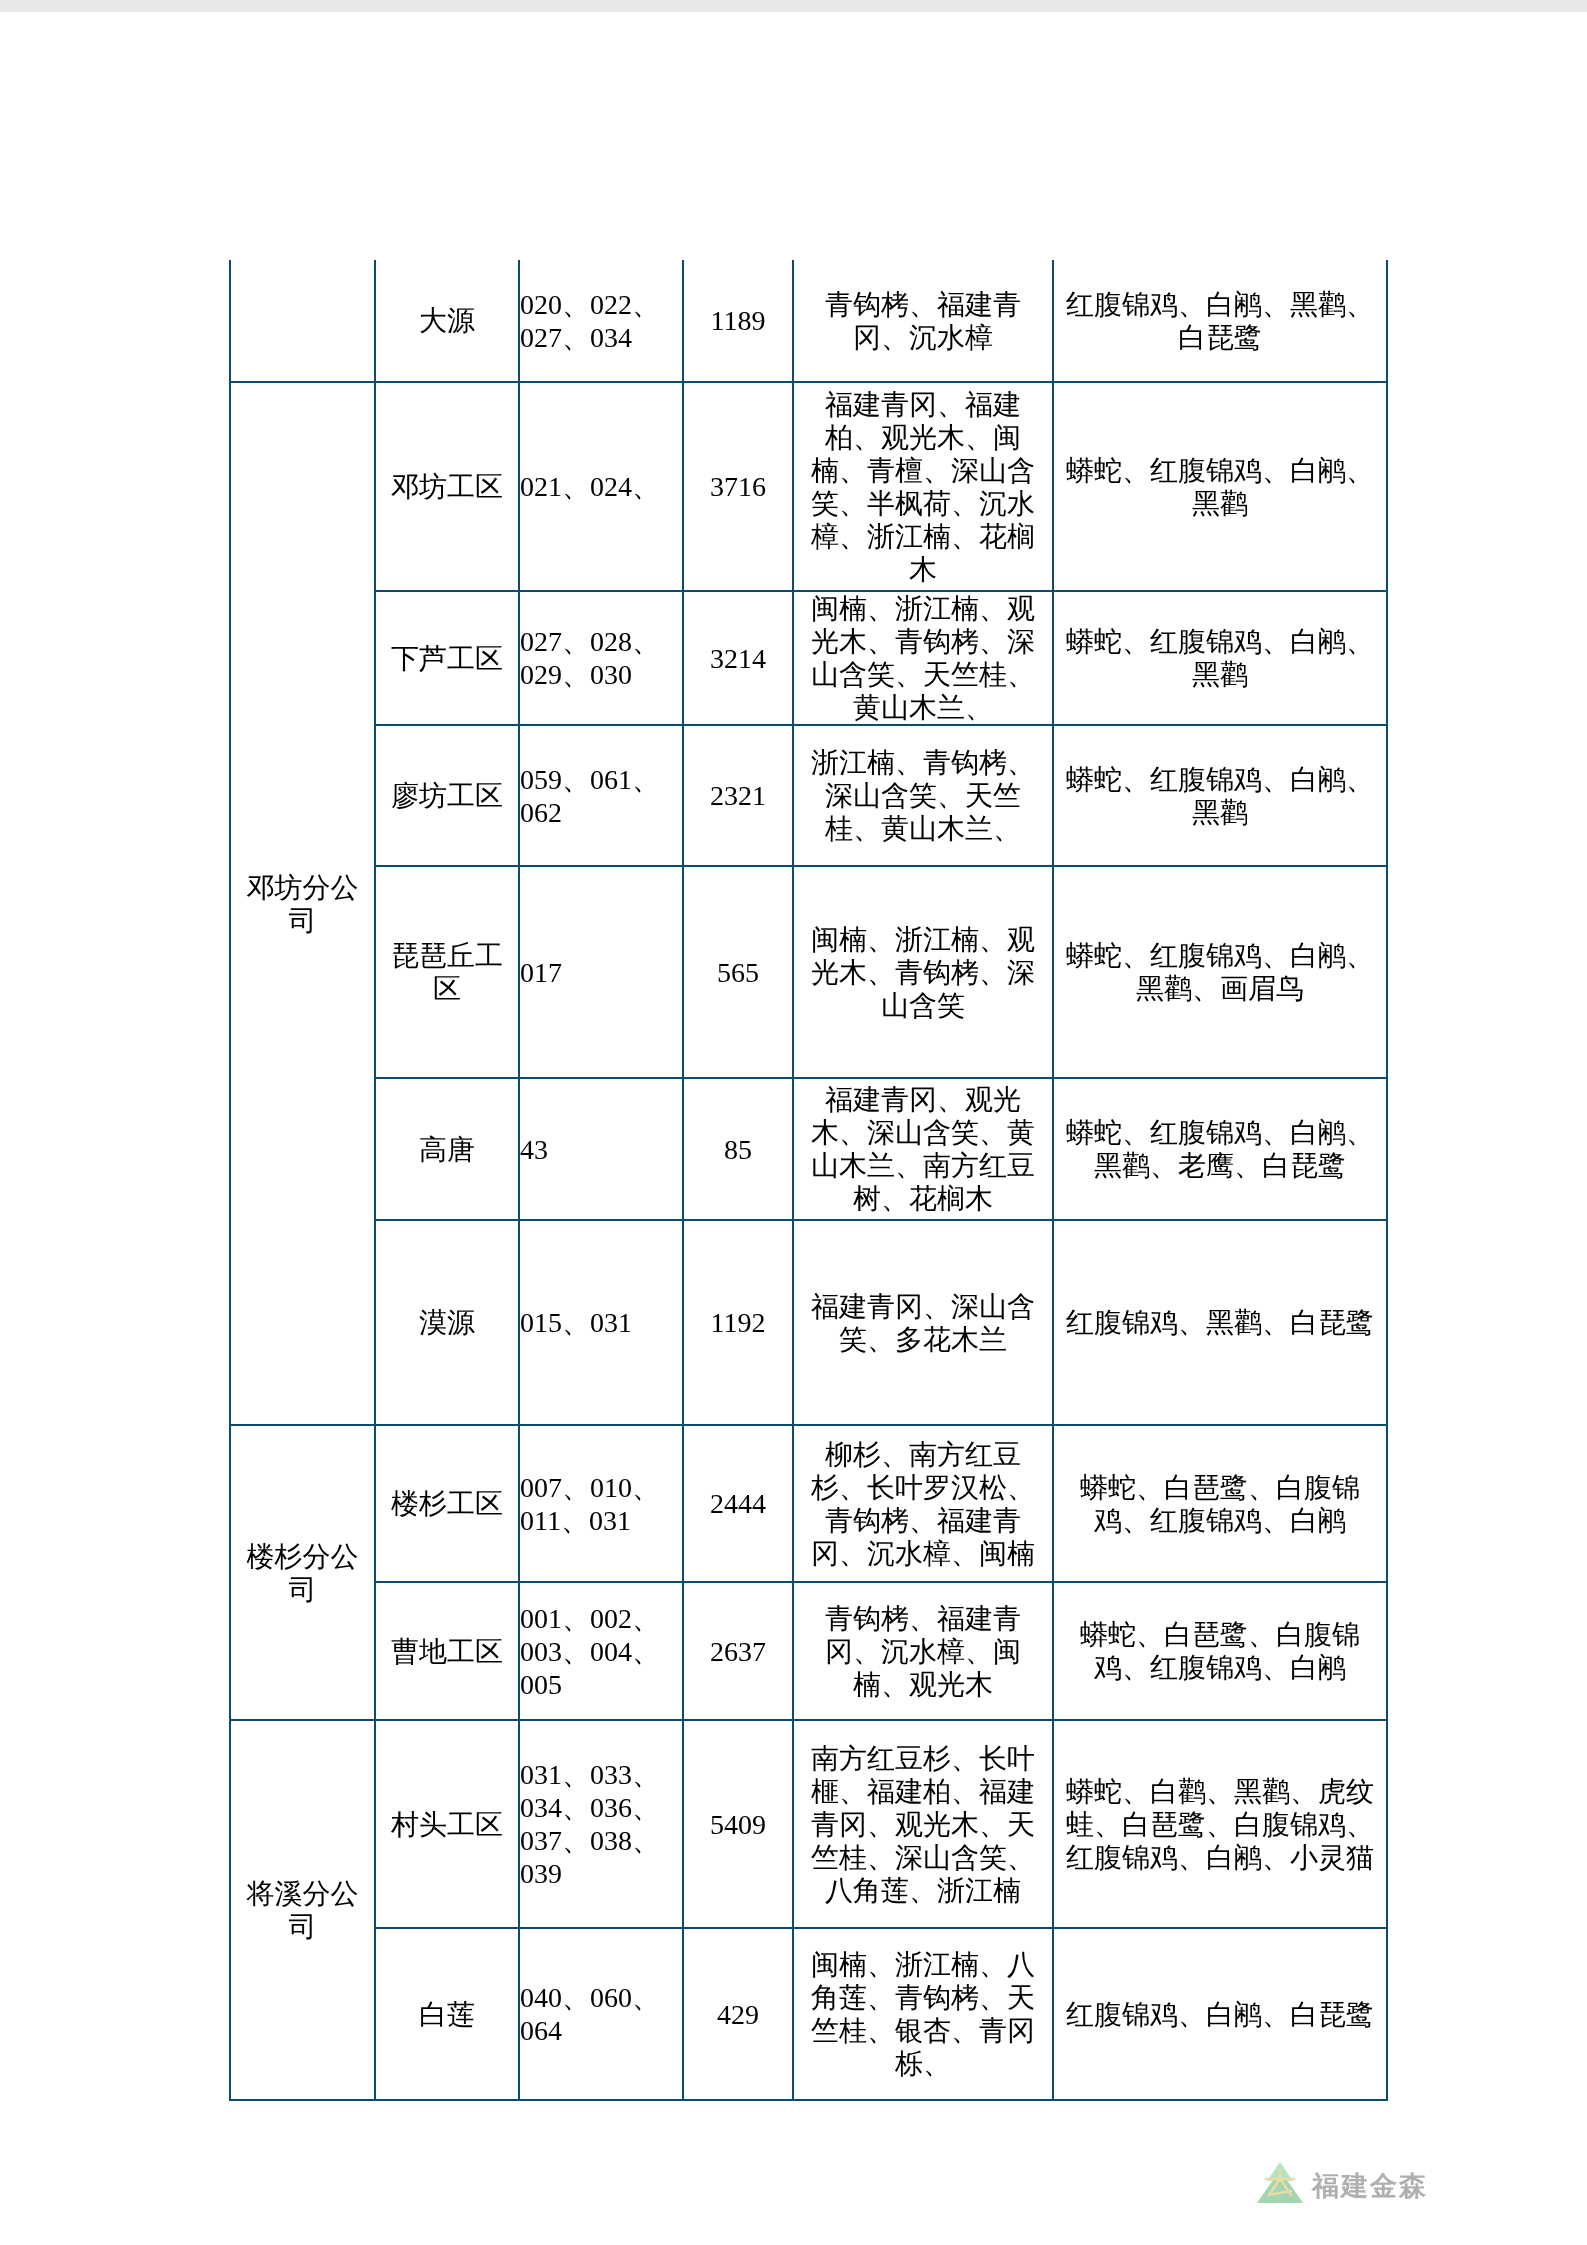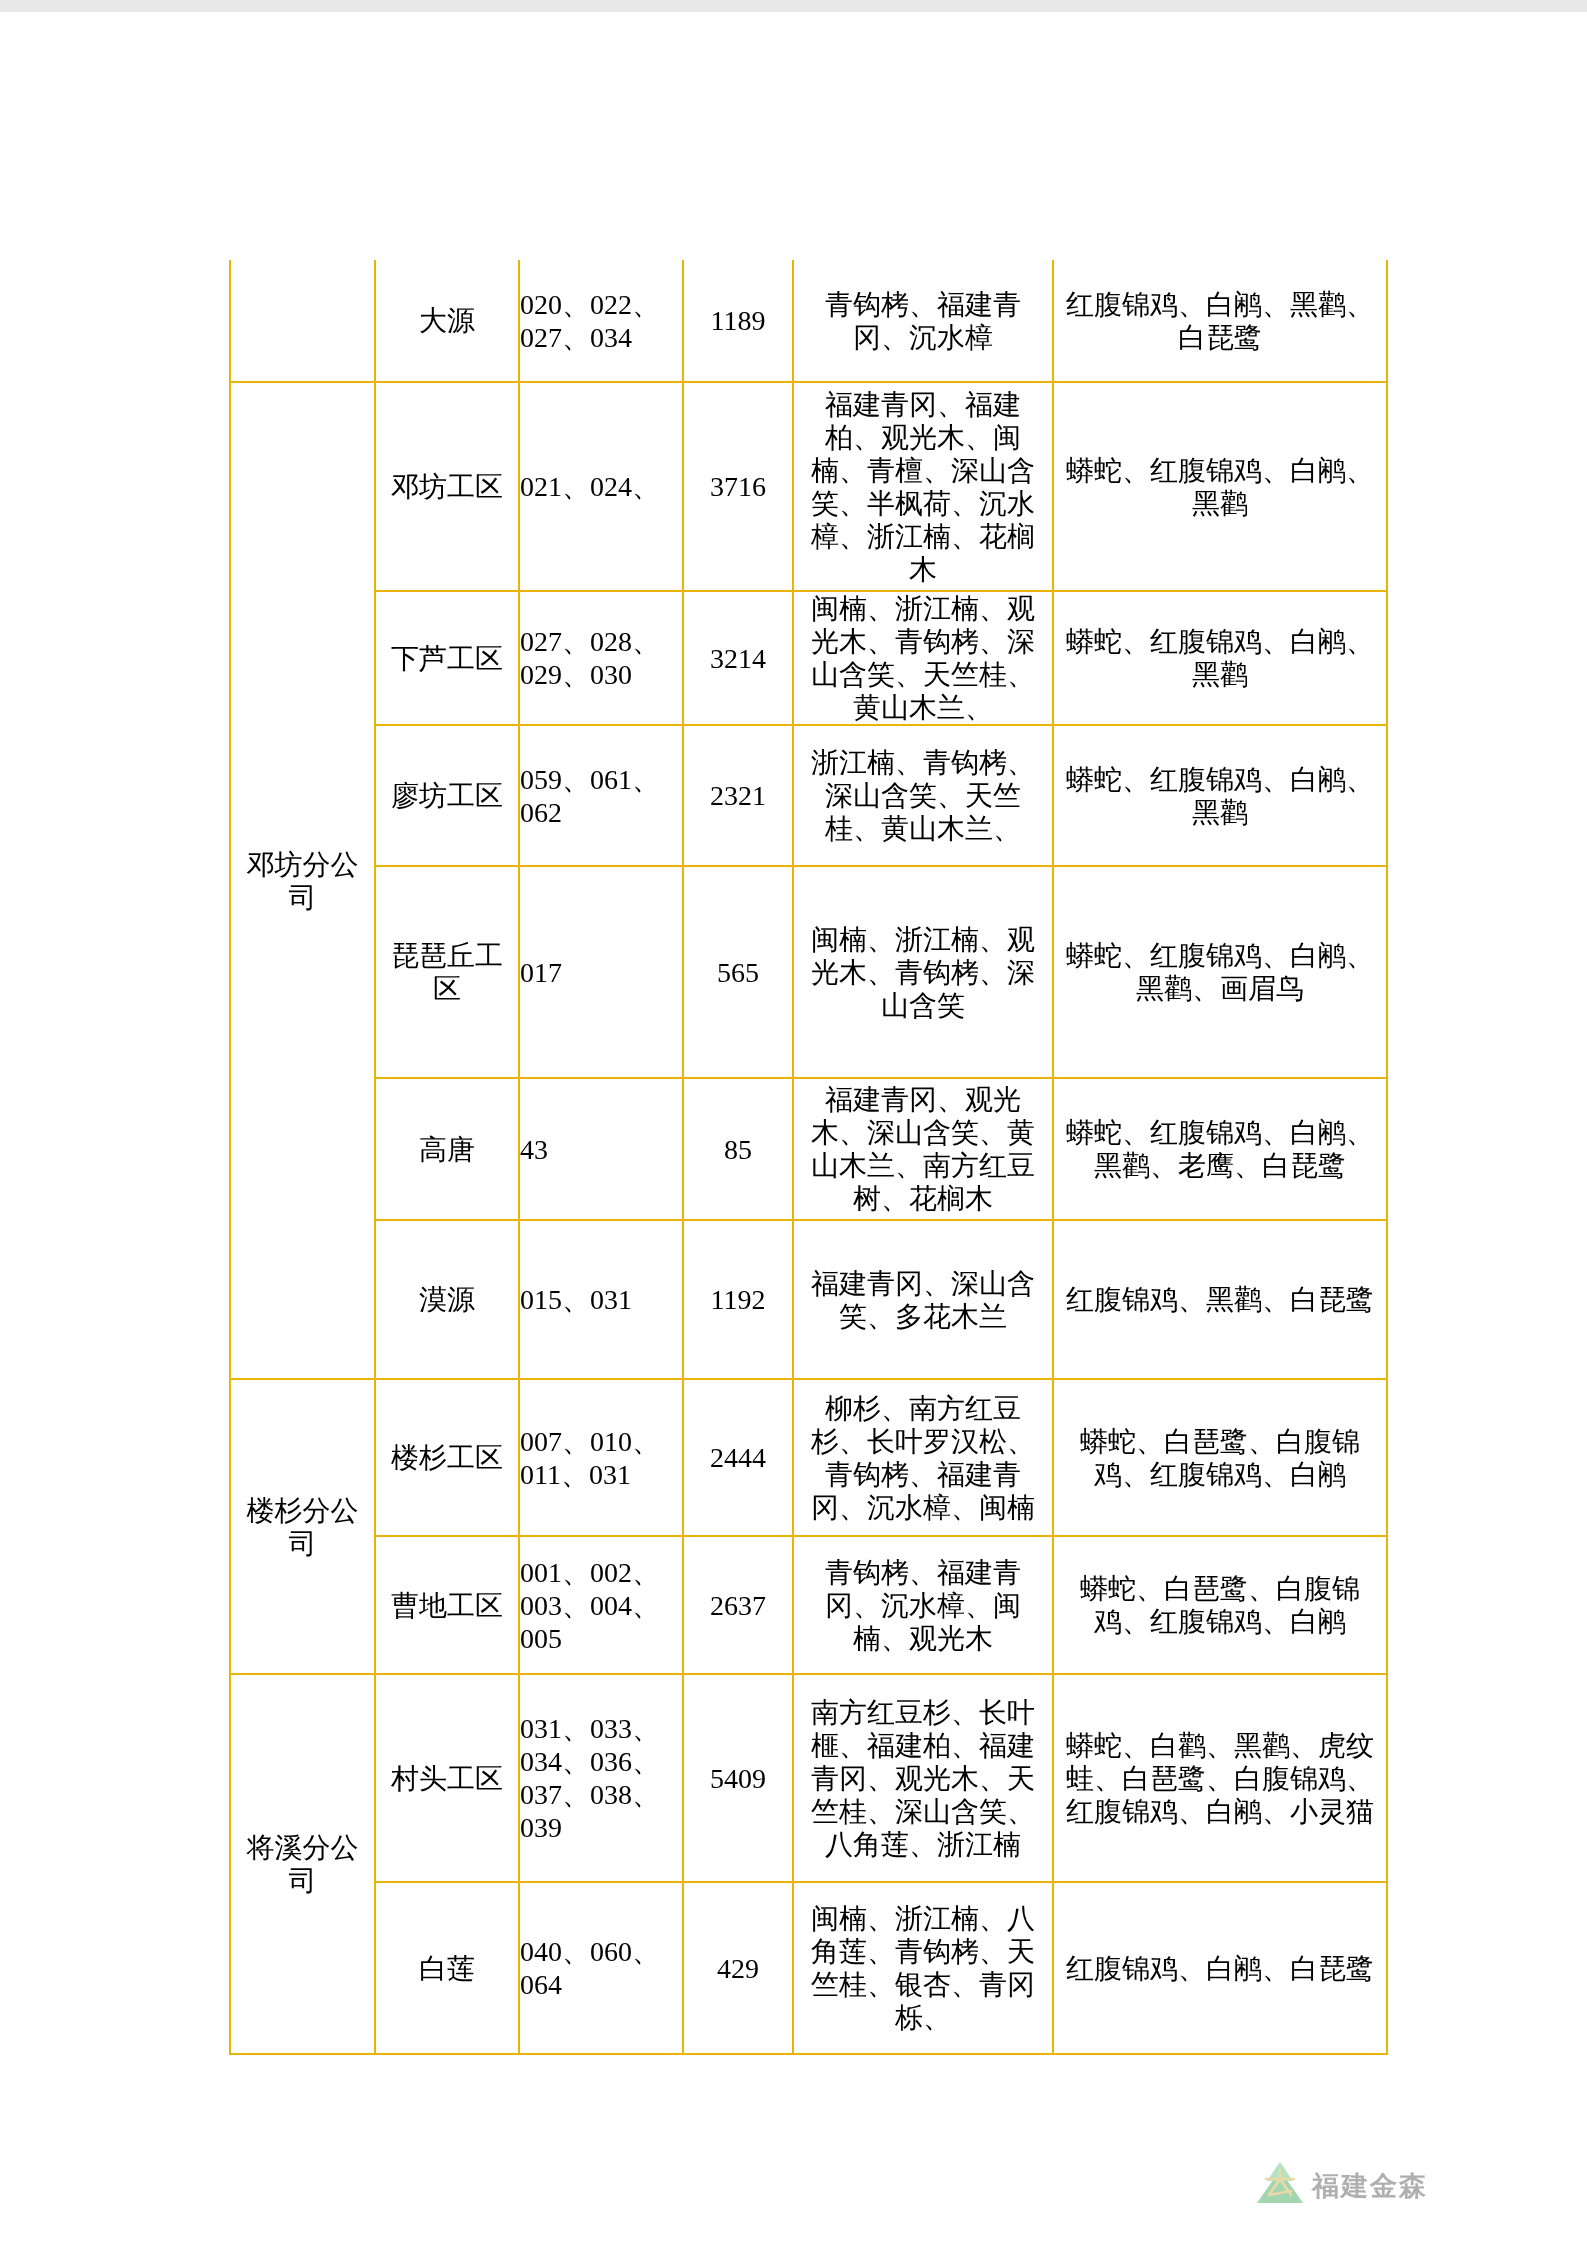"福建青冈、福建" table.doc-table td { border: 2px solid #eab308 -> 2px solid #0c4a6e }
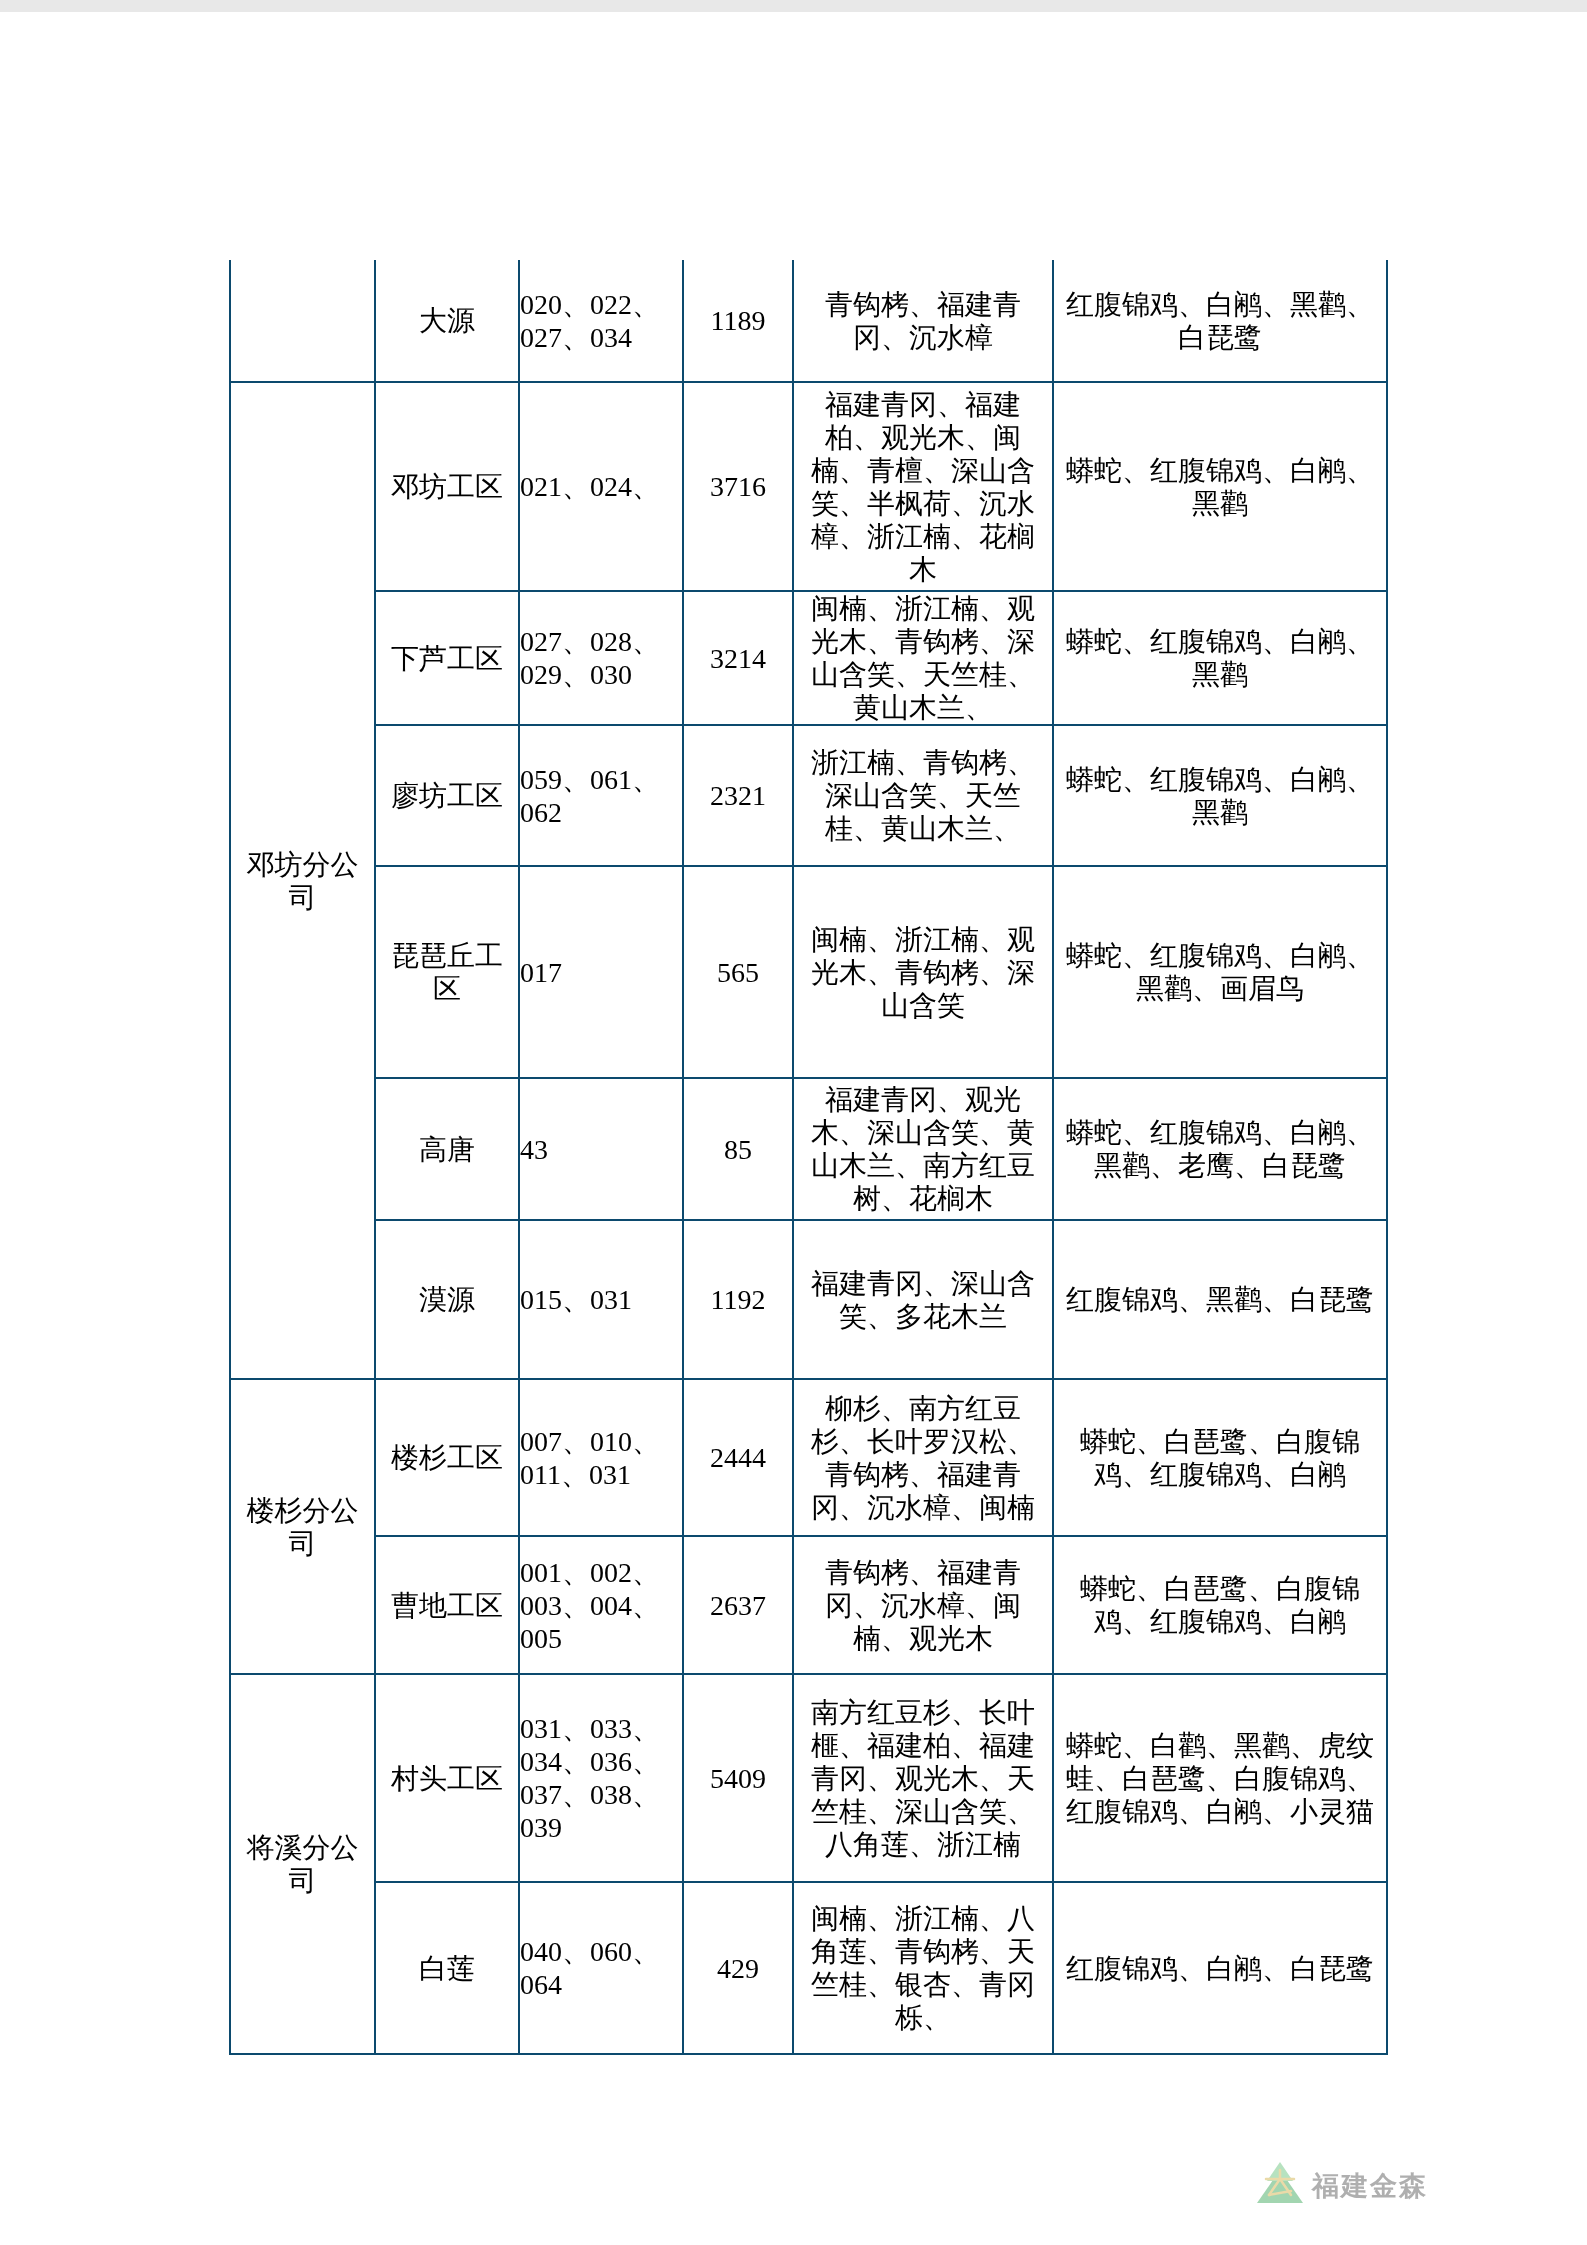"漠源" tr.r7 { height: 159px -> 205px }
